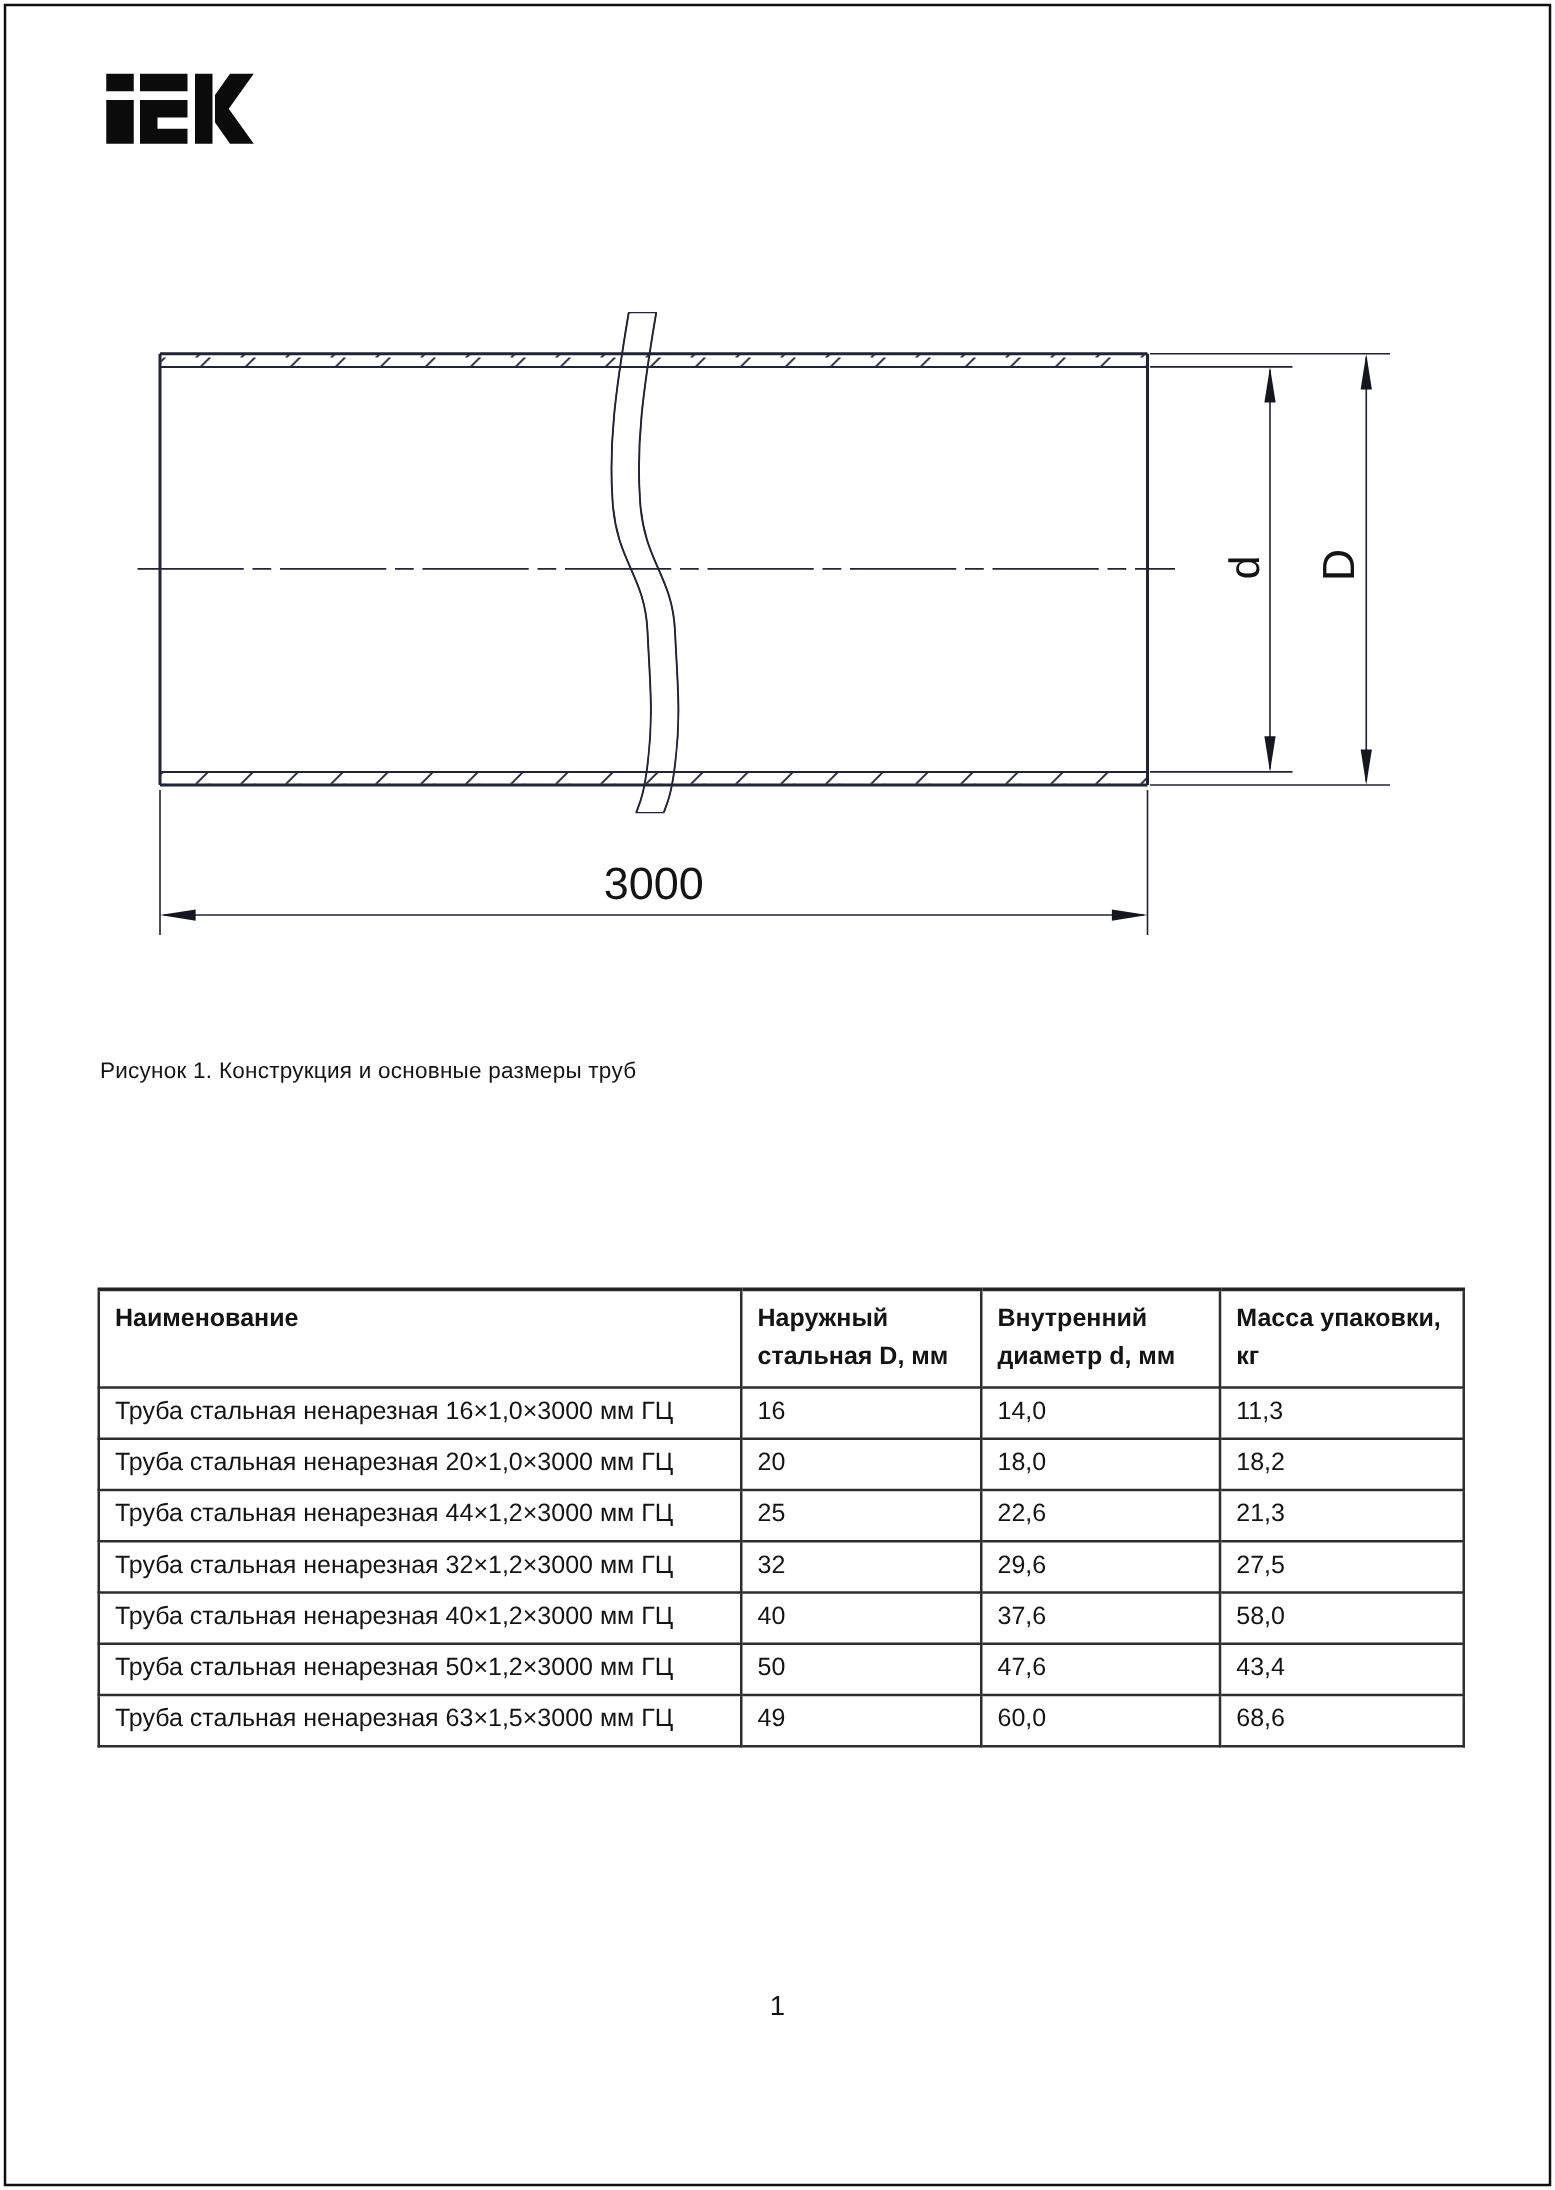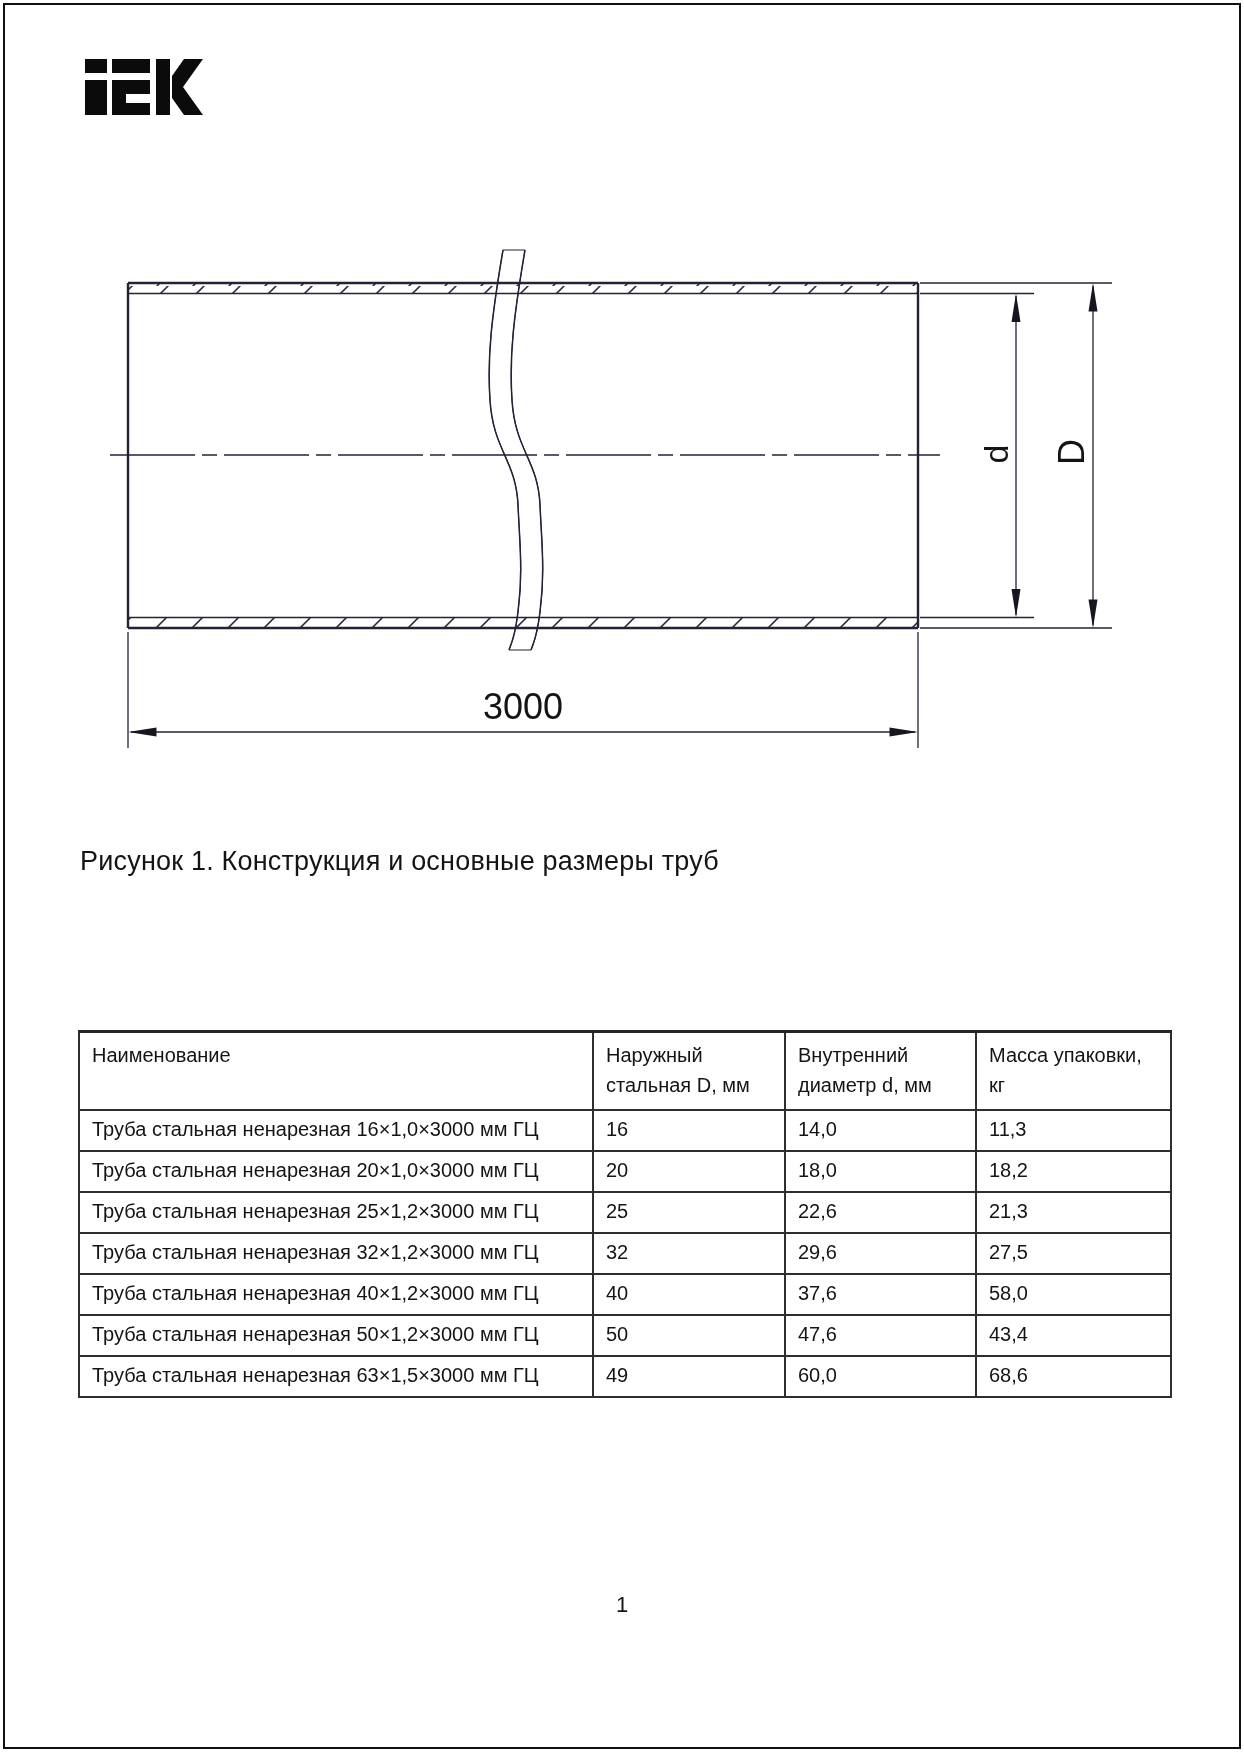"Рисунок 1. Конструкция и основные" .caption { font-size: 27px -> 18px }
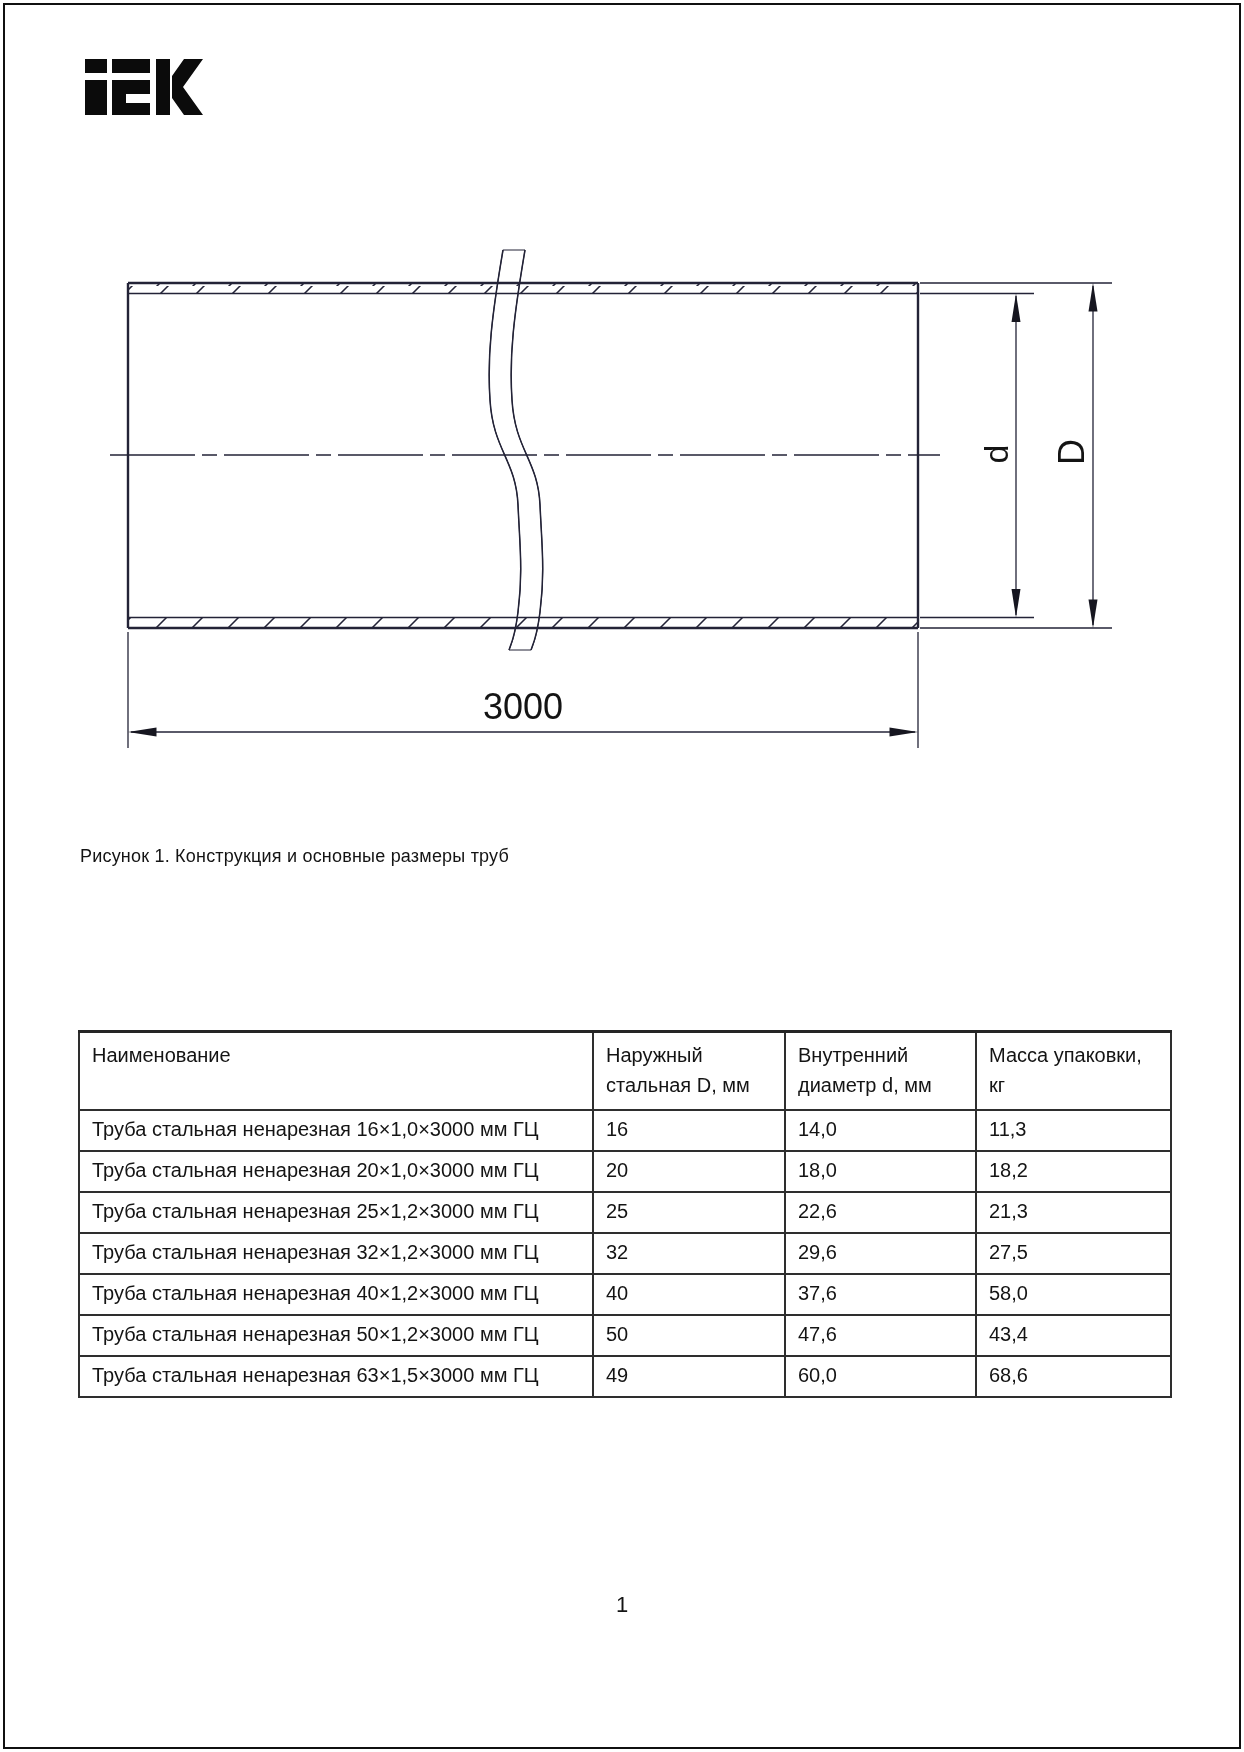"Наименование" .spec thead th { font-weight: normal -> bold }
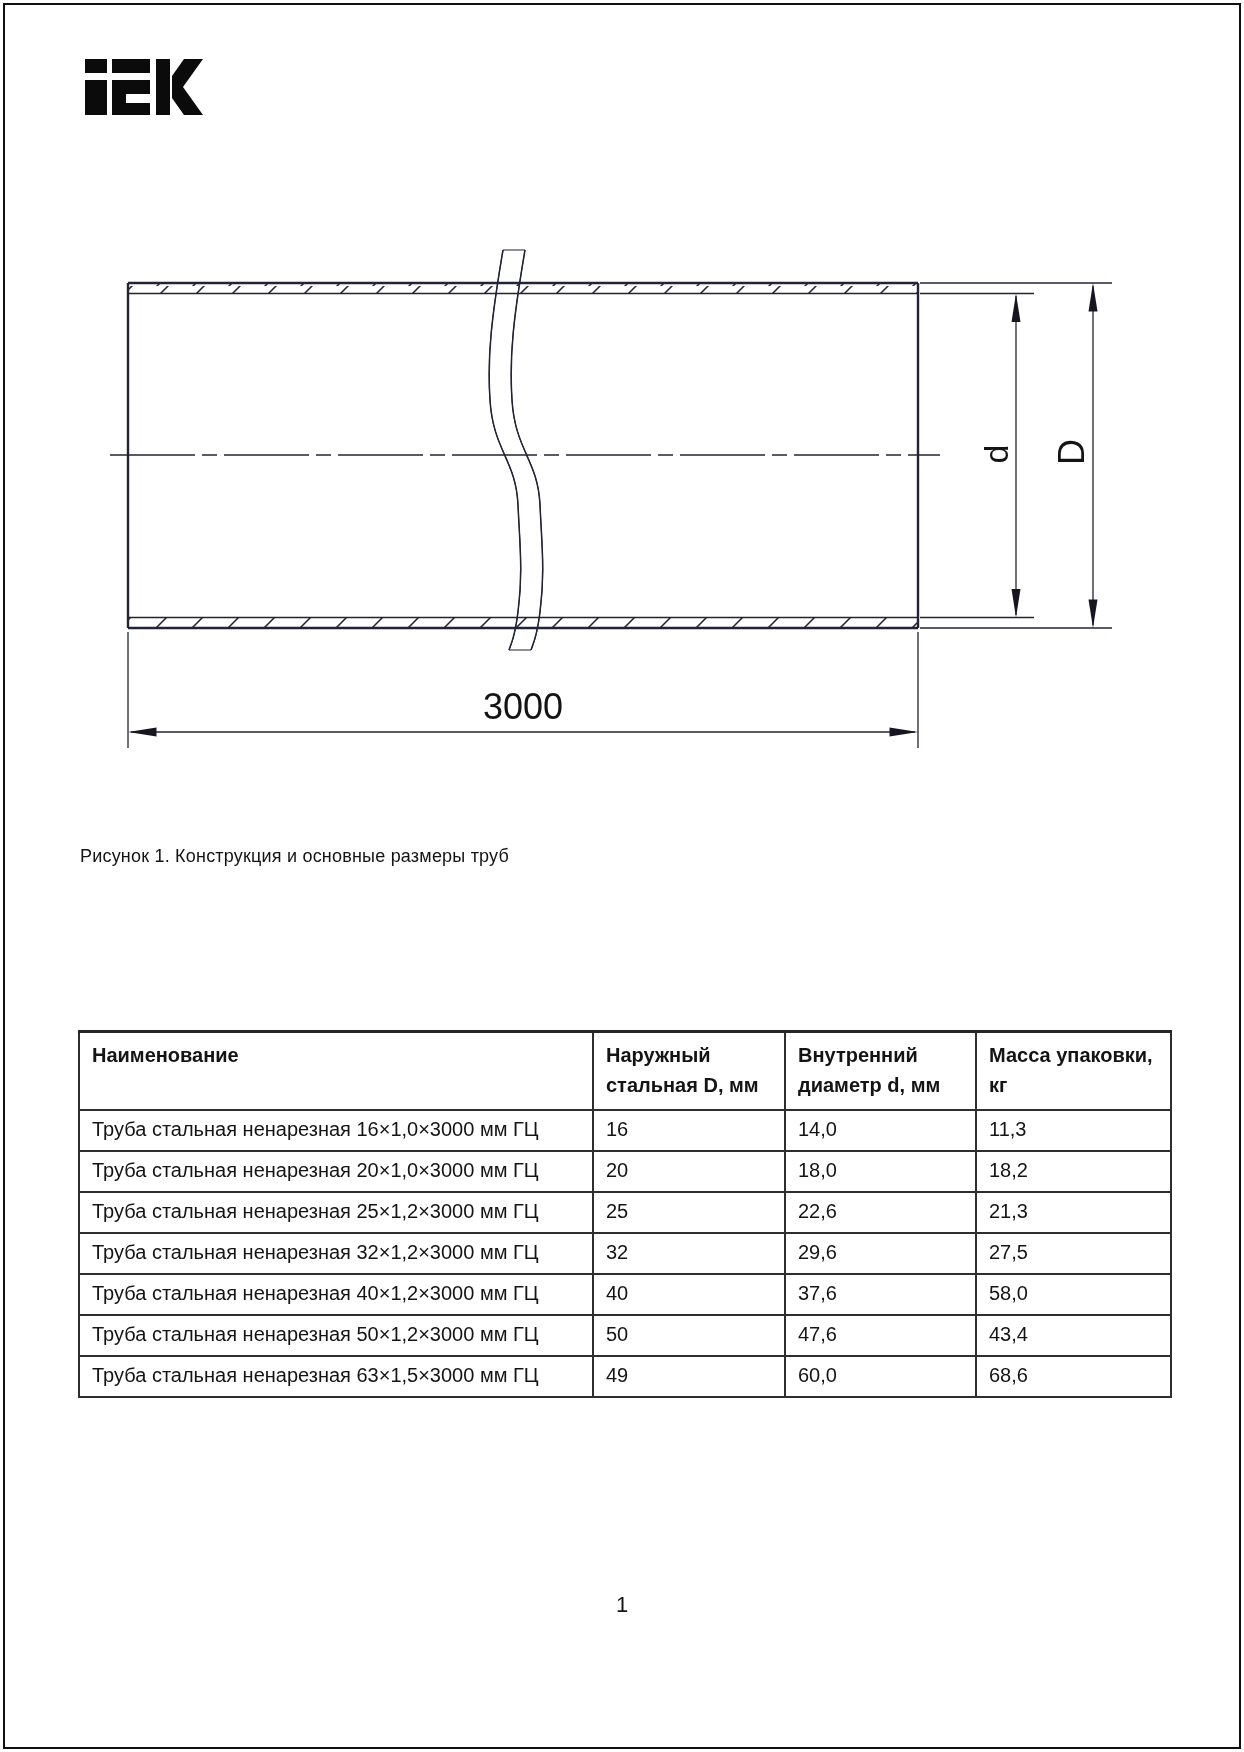"Труба стальная ненарезная 25×1,2×3000 мм" td { text: 25 -> 44 }
